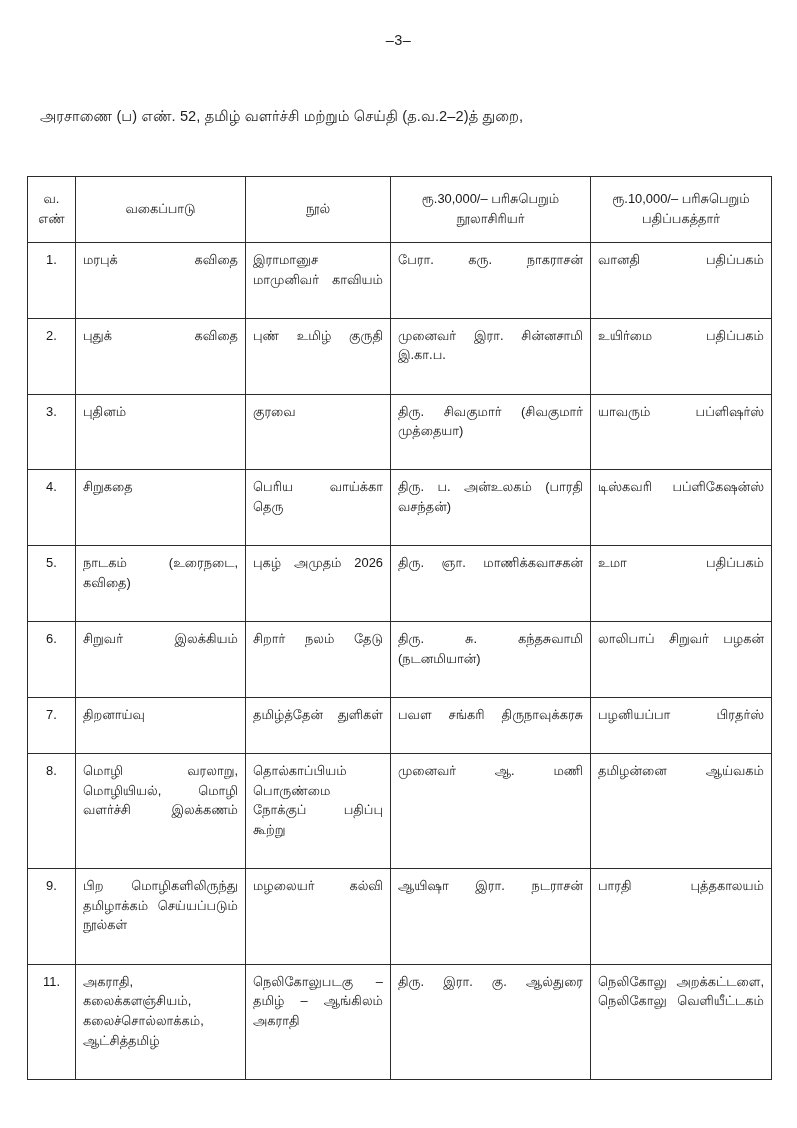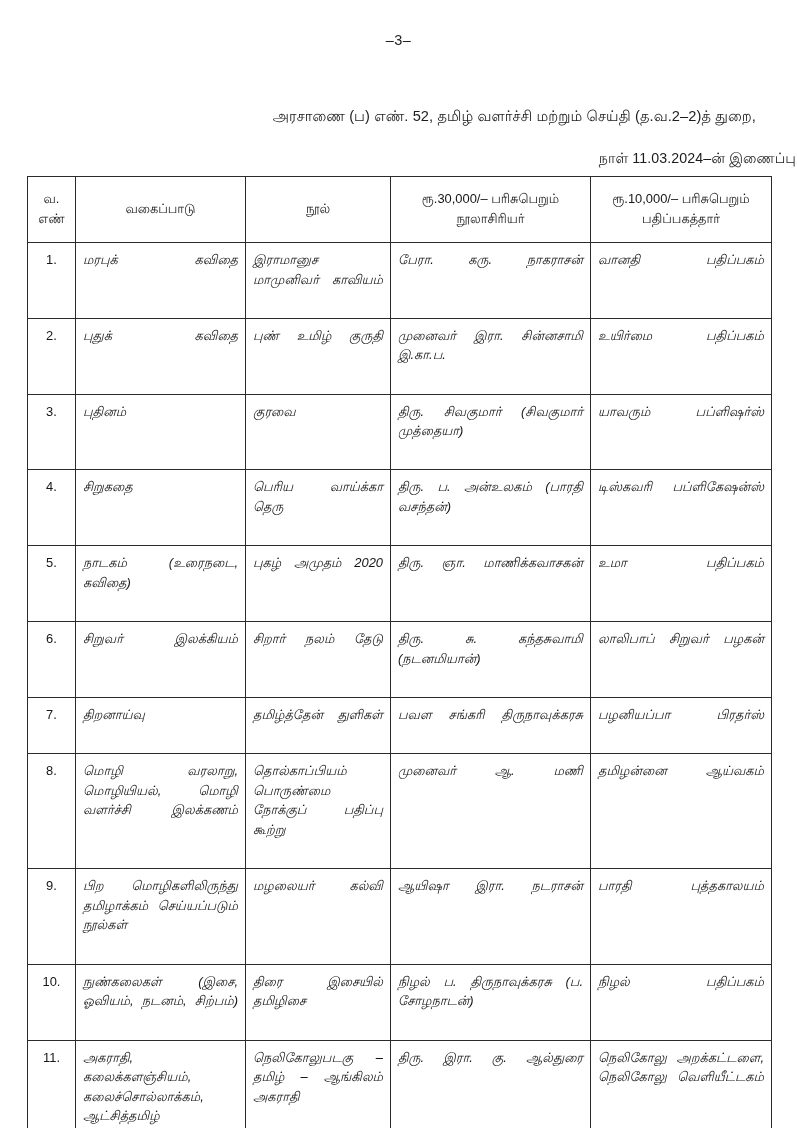"அரசாணை (ப) எண். 52, தமிழ்" .heading-block { text-align: right -> left }
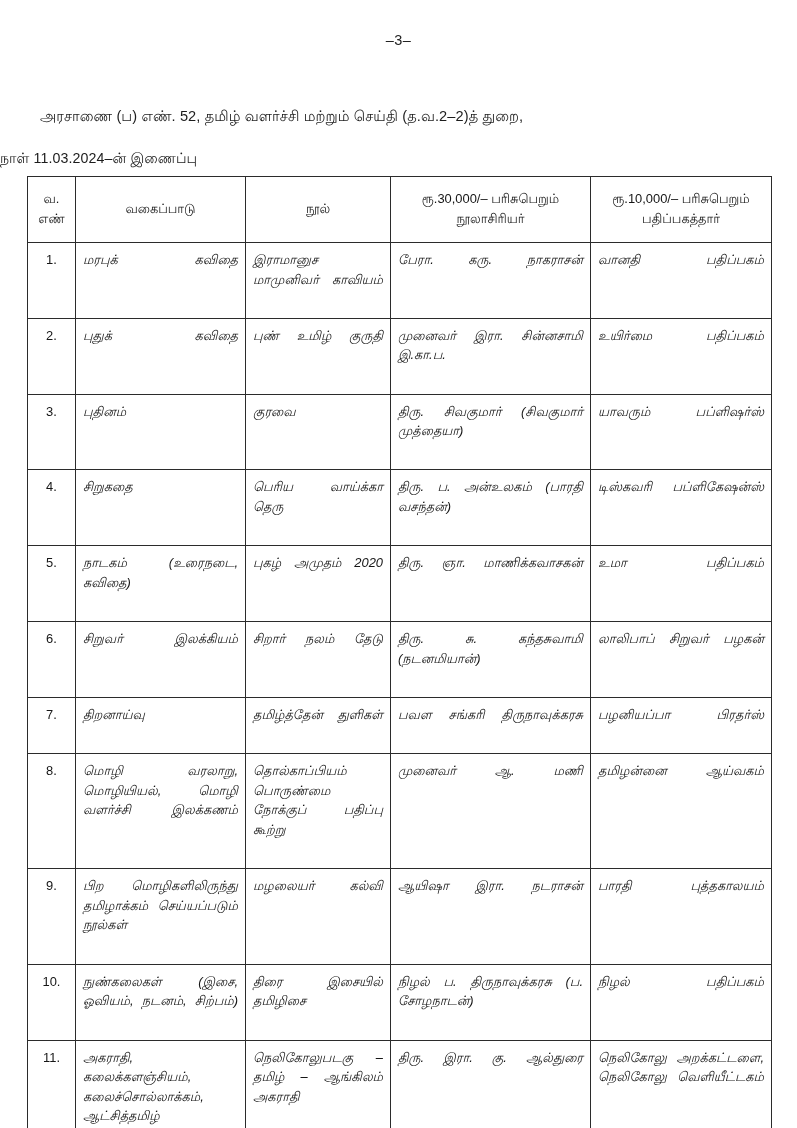"நாள் 11.03.2024–ன் இணைப்பு" div.date-line { html: <div>நாள் 11.03.2024–ன் இணைப்பு</div> -> none }
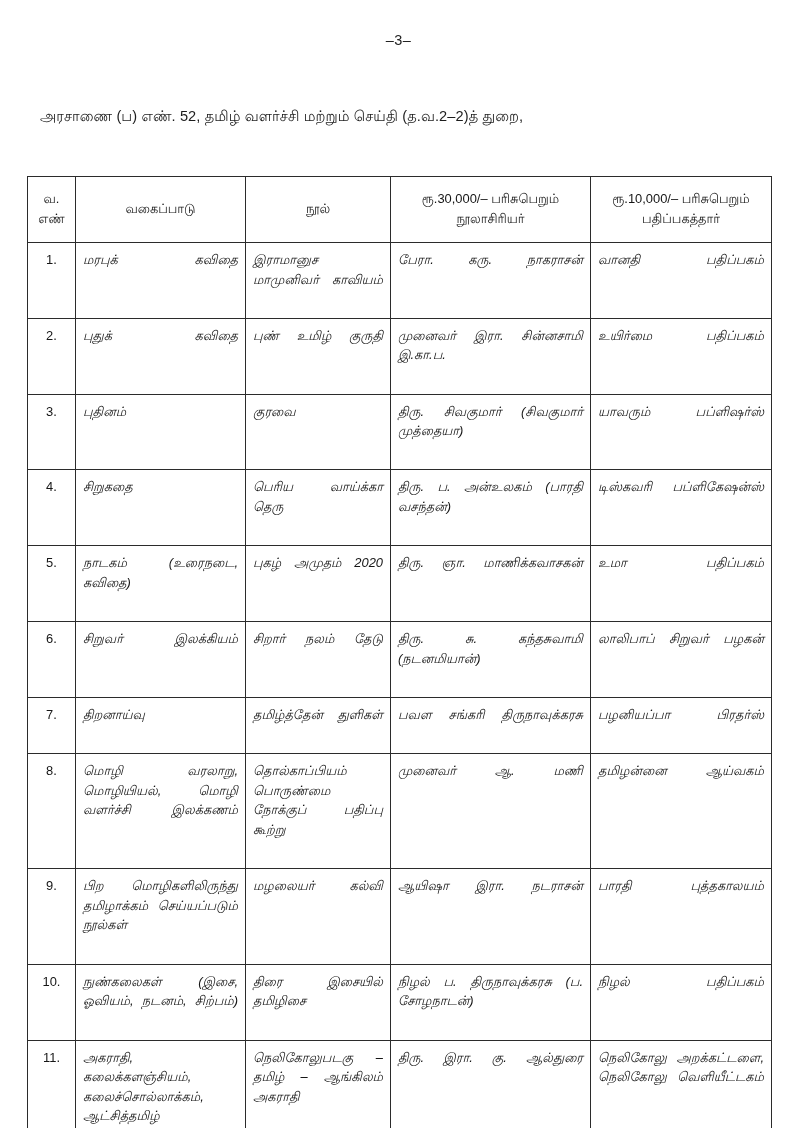"மரபுக் கவிதை" .jline { font-style: italic -> none }
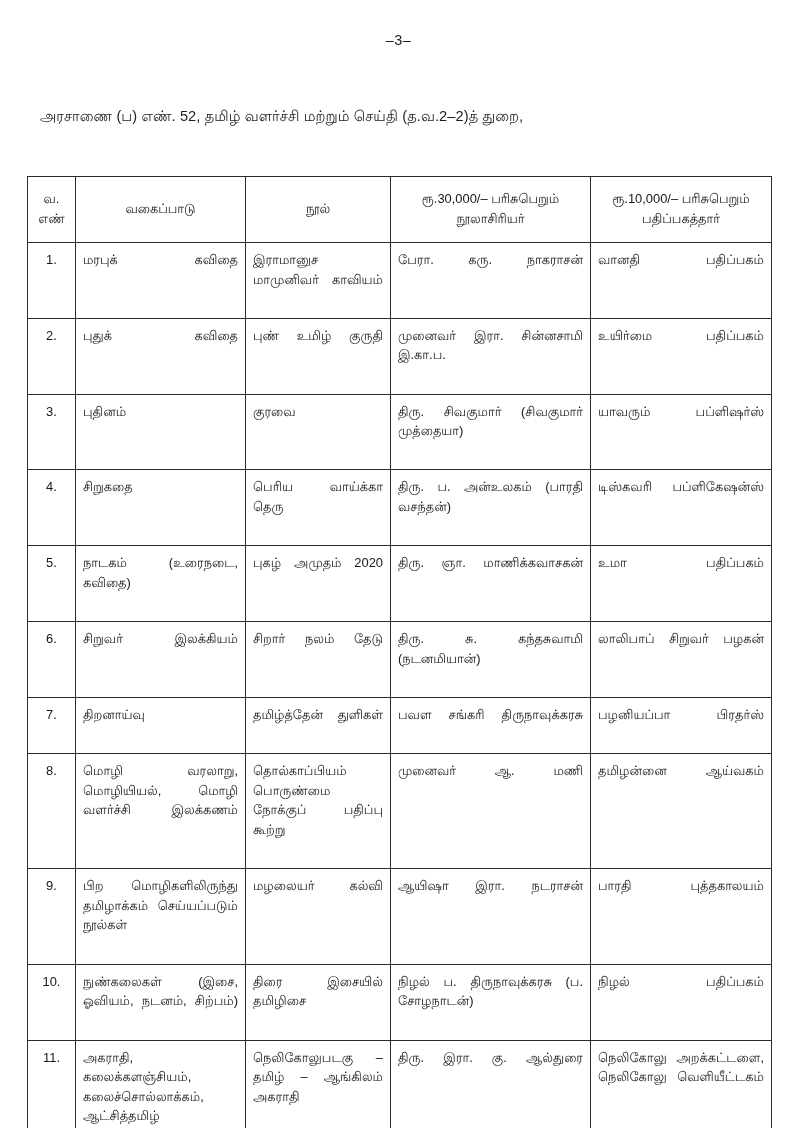"புகழ் அமுதம் 2020" span.jline { text: 2020 -> 2026 }
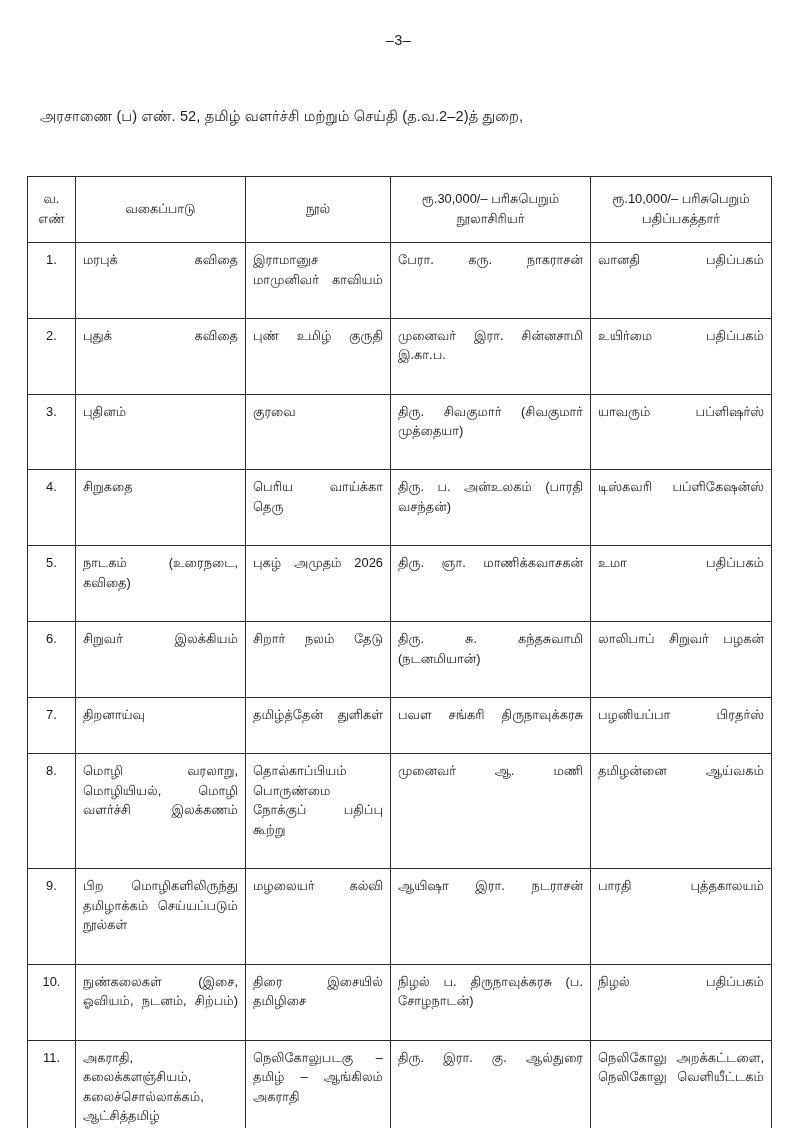"10." tr { html: <tr> <td>10.</td> <td> <span>நுண்கலைகள் (இசை, ஓவியம், நடனம், சிற்பம்)</span> </td> <td> <span>திரை இசையில் தமிழிசை</span> </td> <td> <span>நிழல் ப. திருநாவுக்கரசு (ப. சோழநாடன்)</span> </td> <td> <span>நிழல் பதிப்பகம்</span> </td> </tr> -> none }
